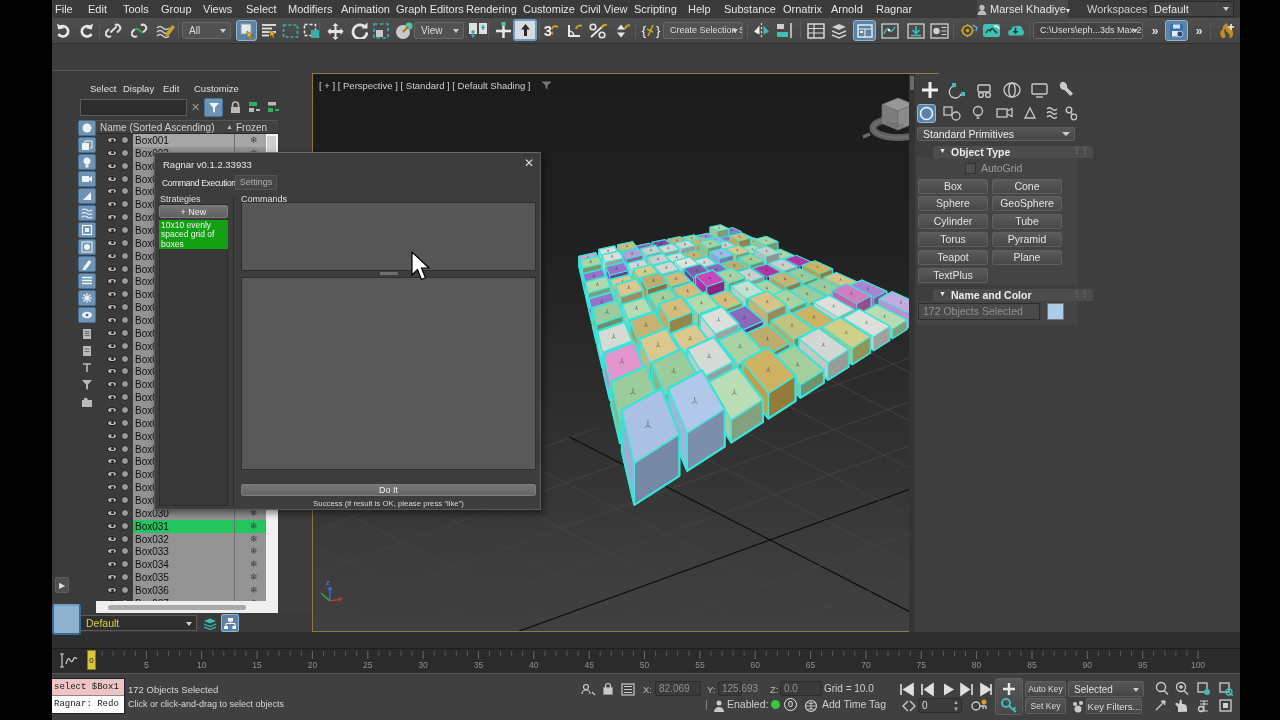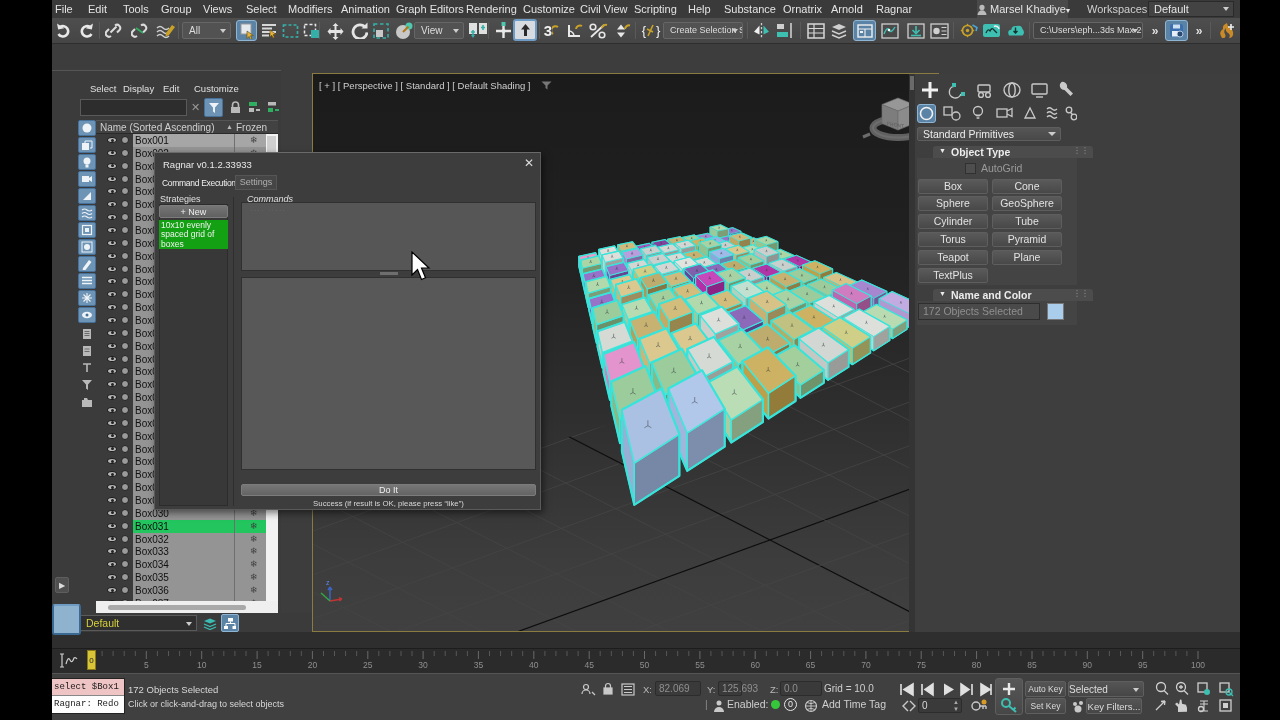"Standard Primitives" div.abs { width: 144px -> 158px }
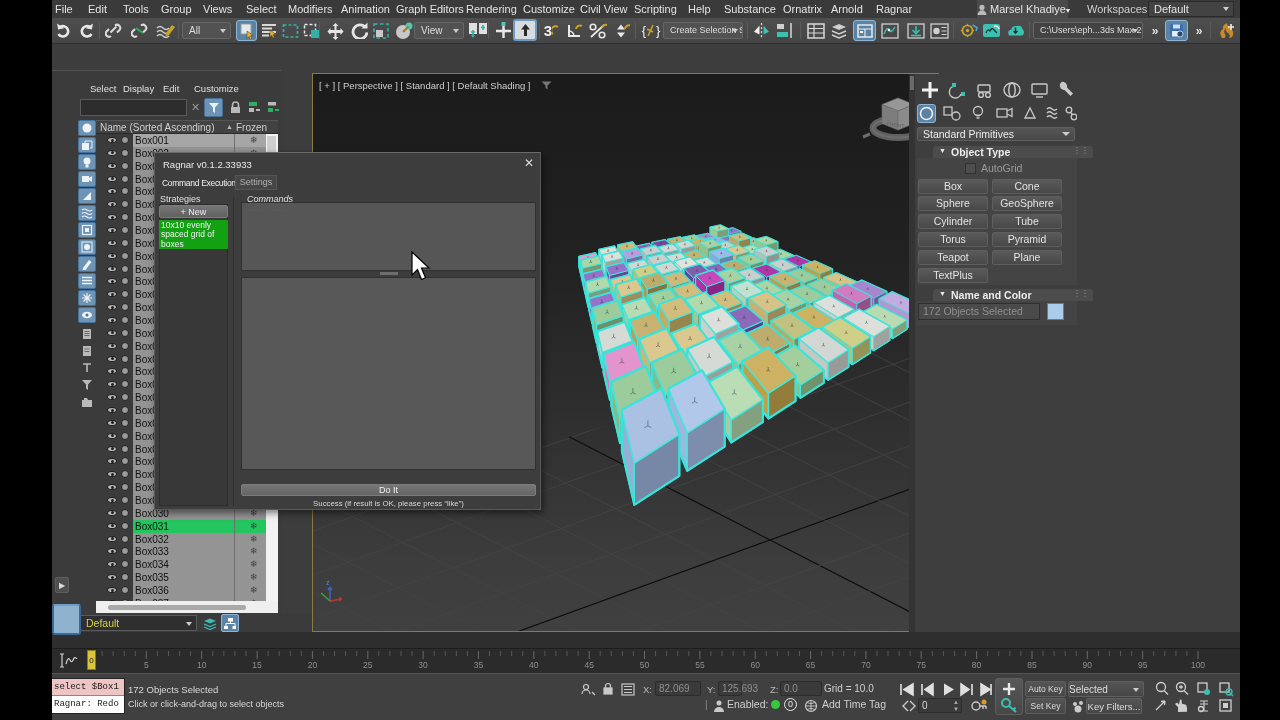"Commands" span.abs { font-style: italic -> none; left: 92px -> 86px }
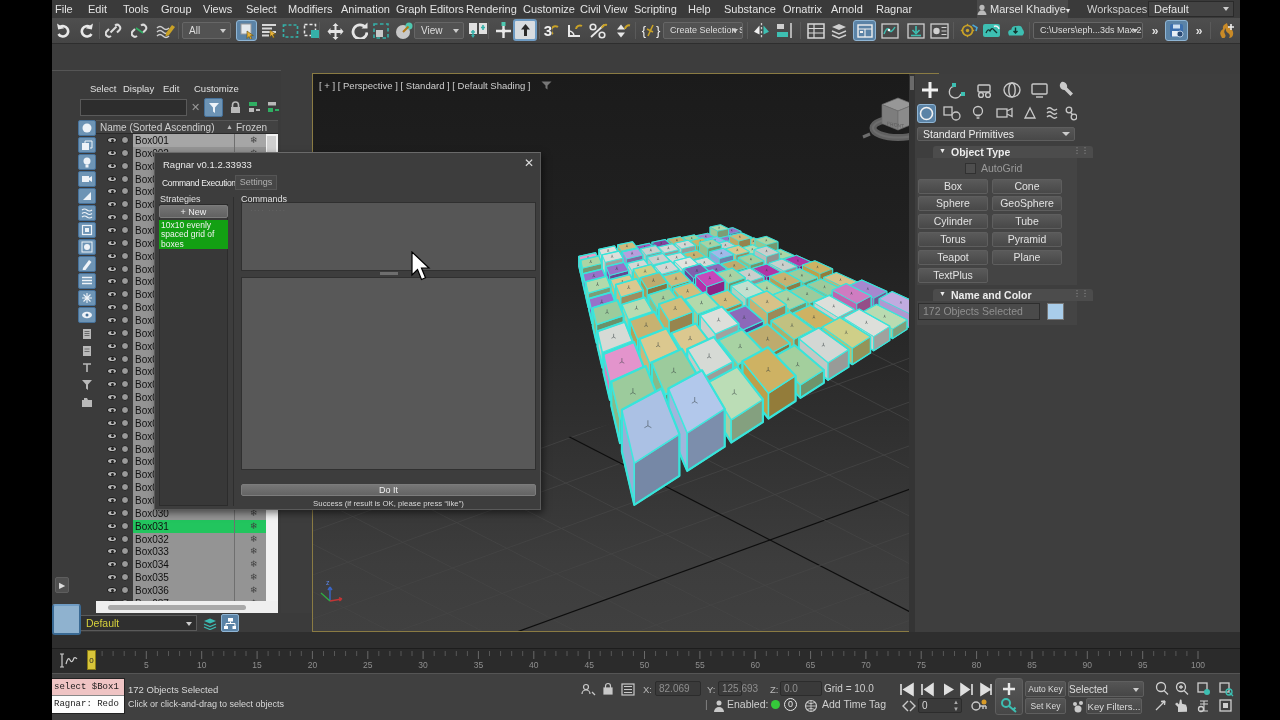"Selected" div.sbtn { padding-left: none -> 5px }
